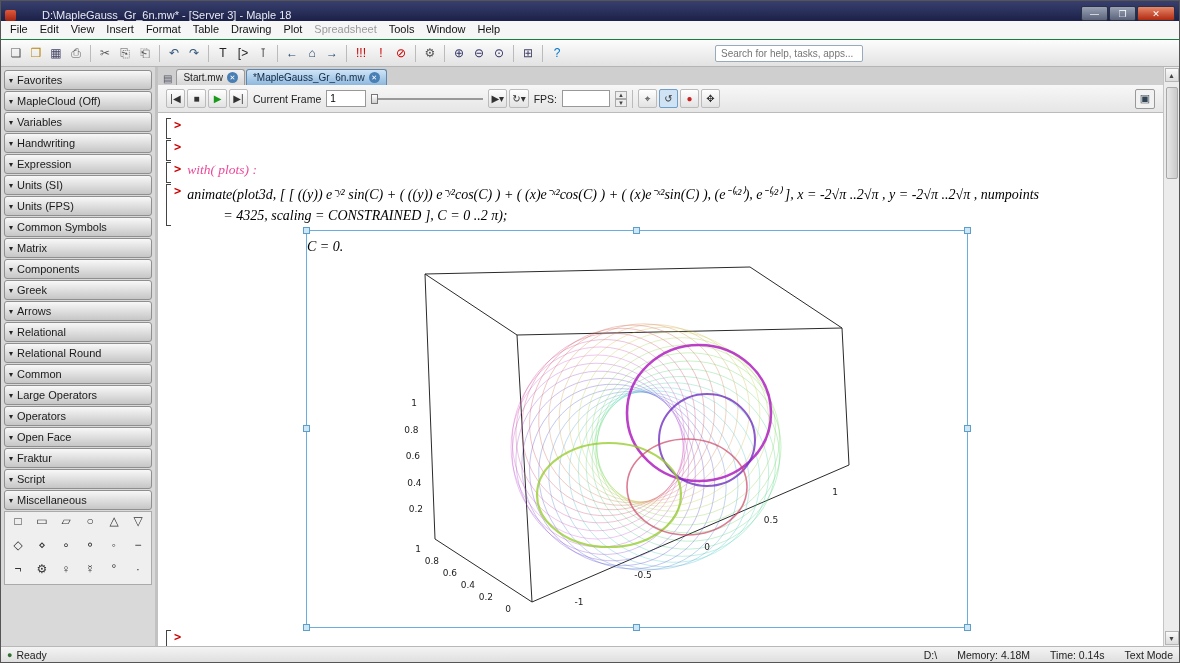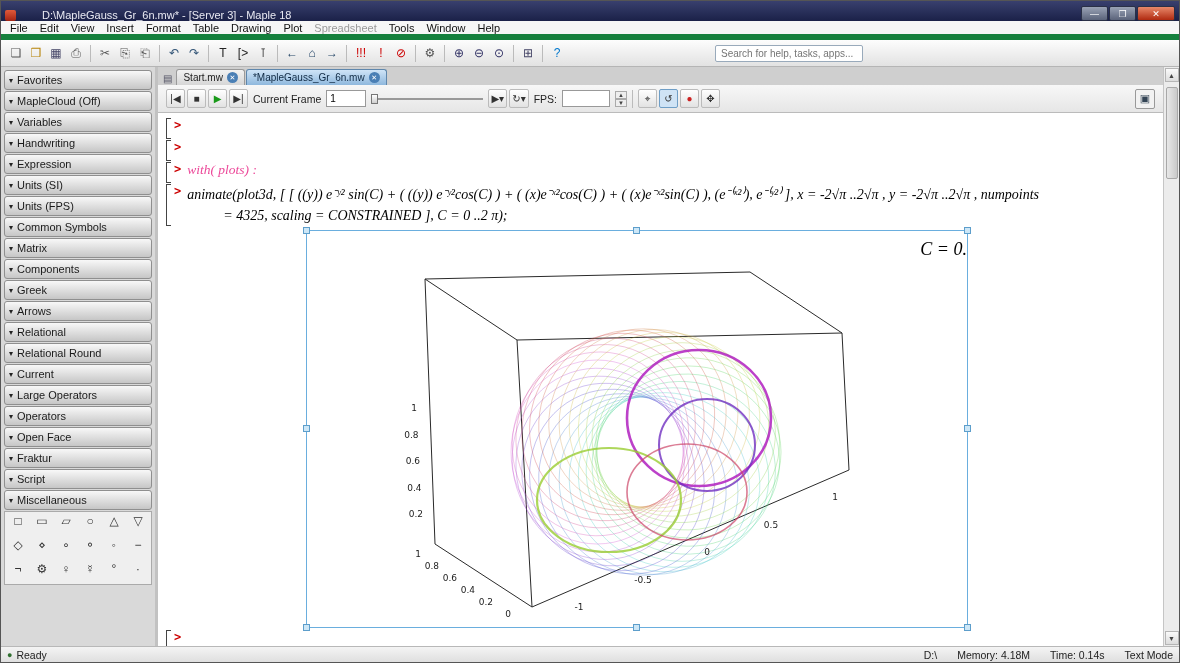"File" .menubar { align-items: center -> flex-start; border-bottom: 6px solid #15803d -> 1px solid #15803d }
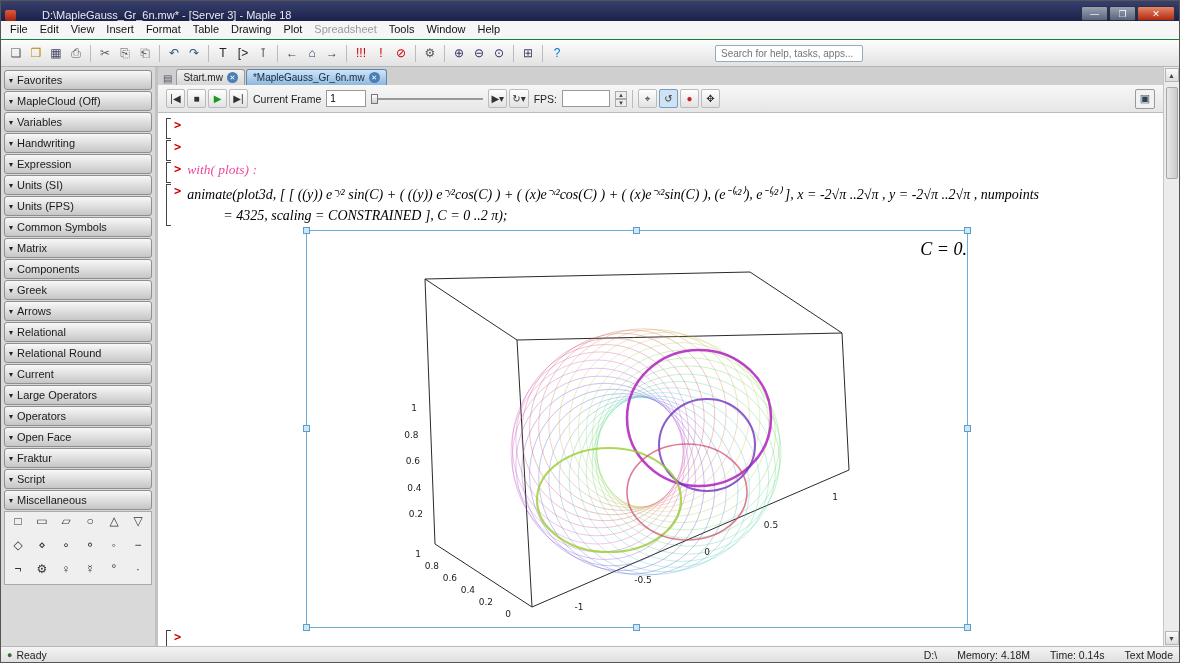"C = 0." .plot-title { font-size: 18px -> 14px; text-align: right -> left }
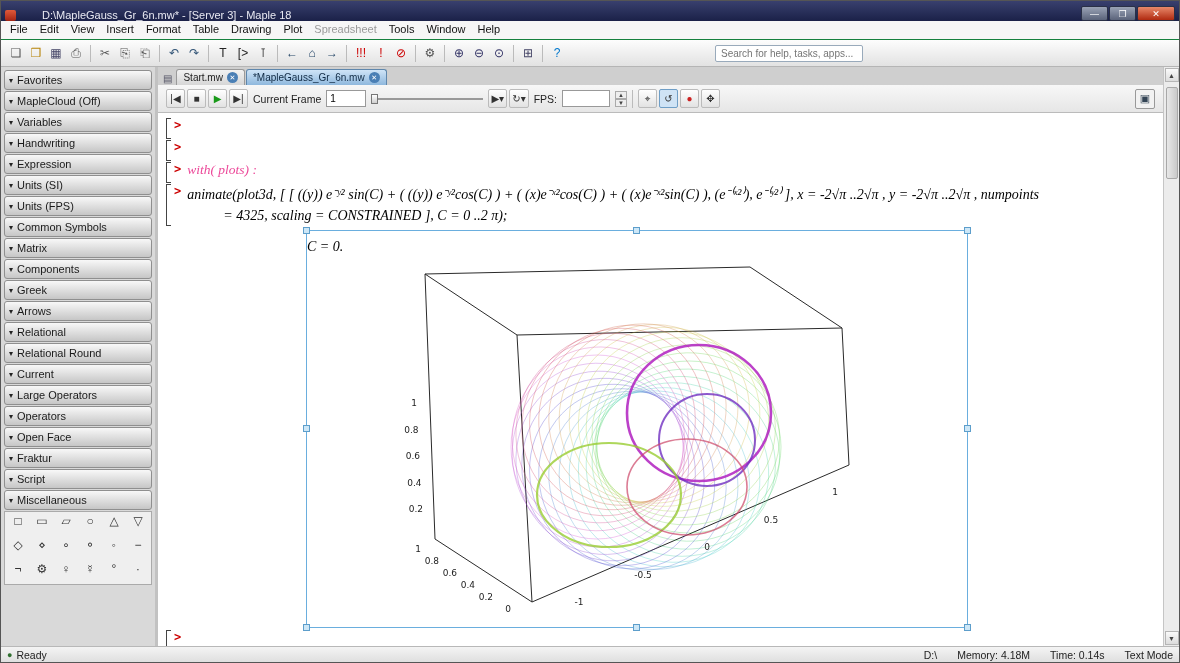"Current" span.pal-label { text: Current -> Common }
